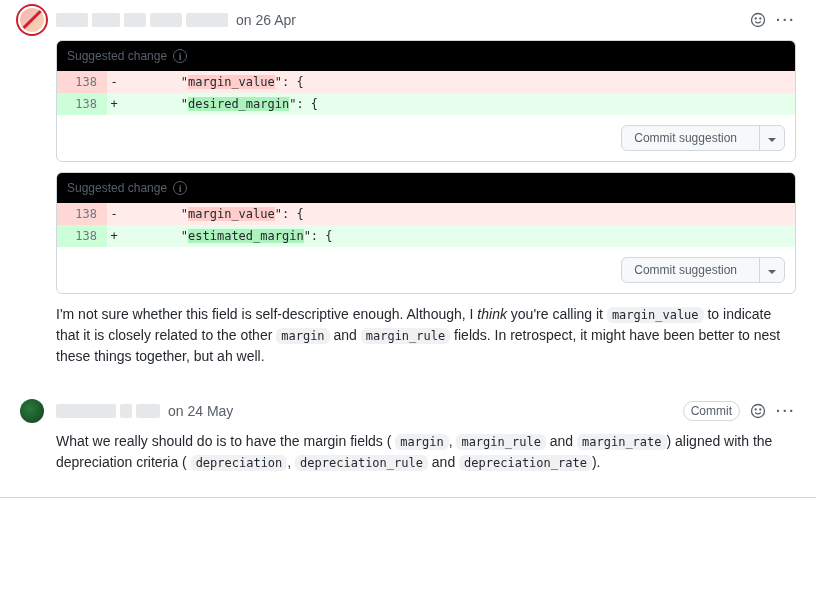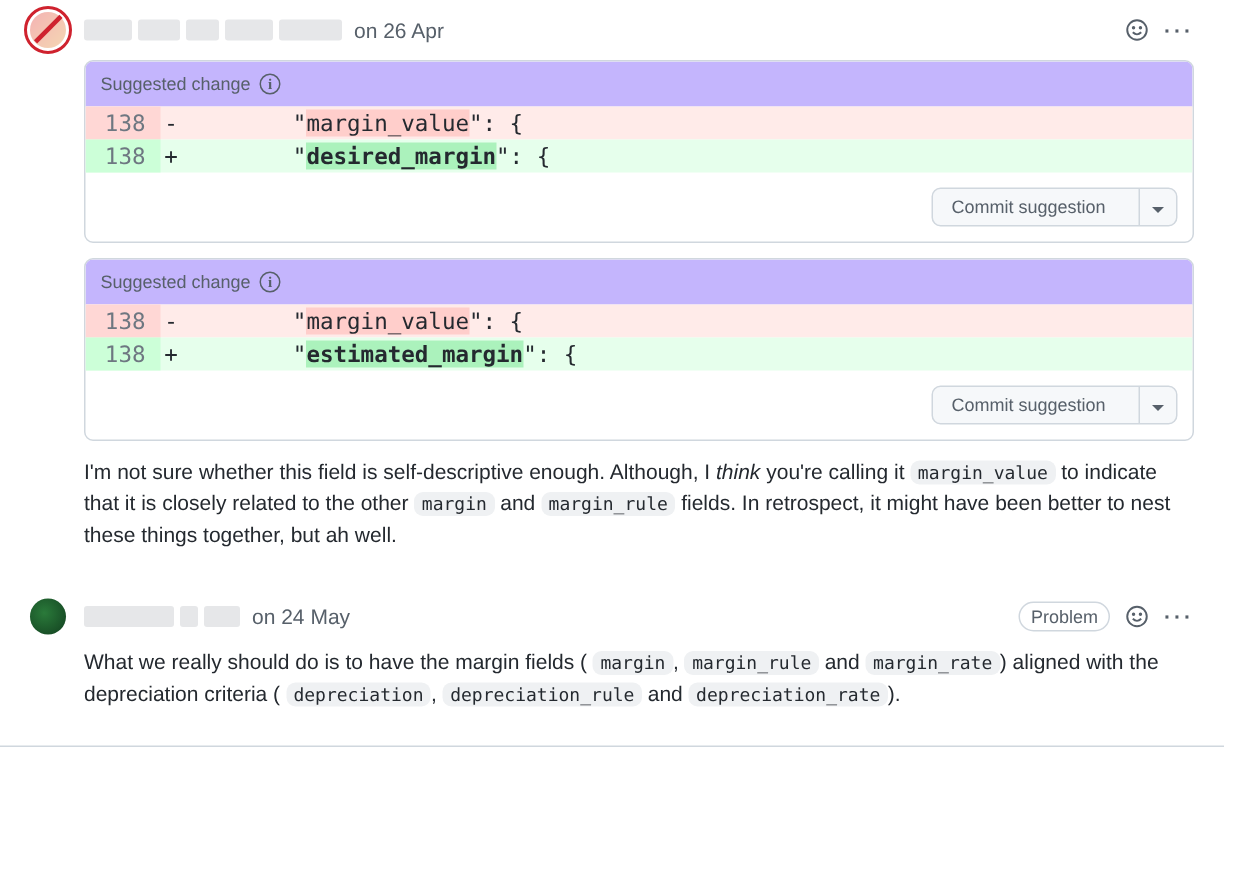"Suggested change" .suggest-head { background: #c4b5fd -> #000000 }
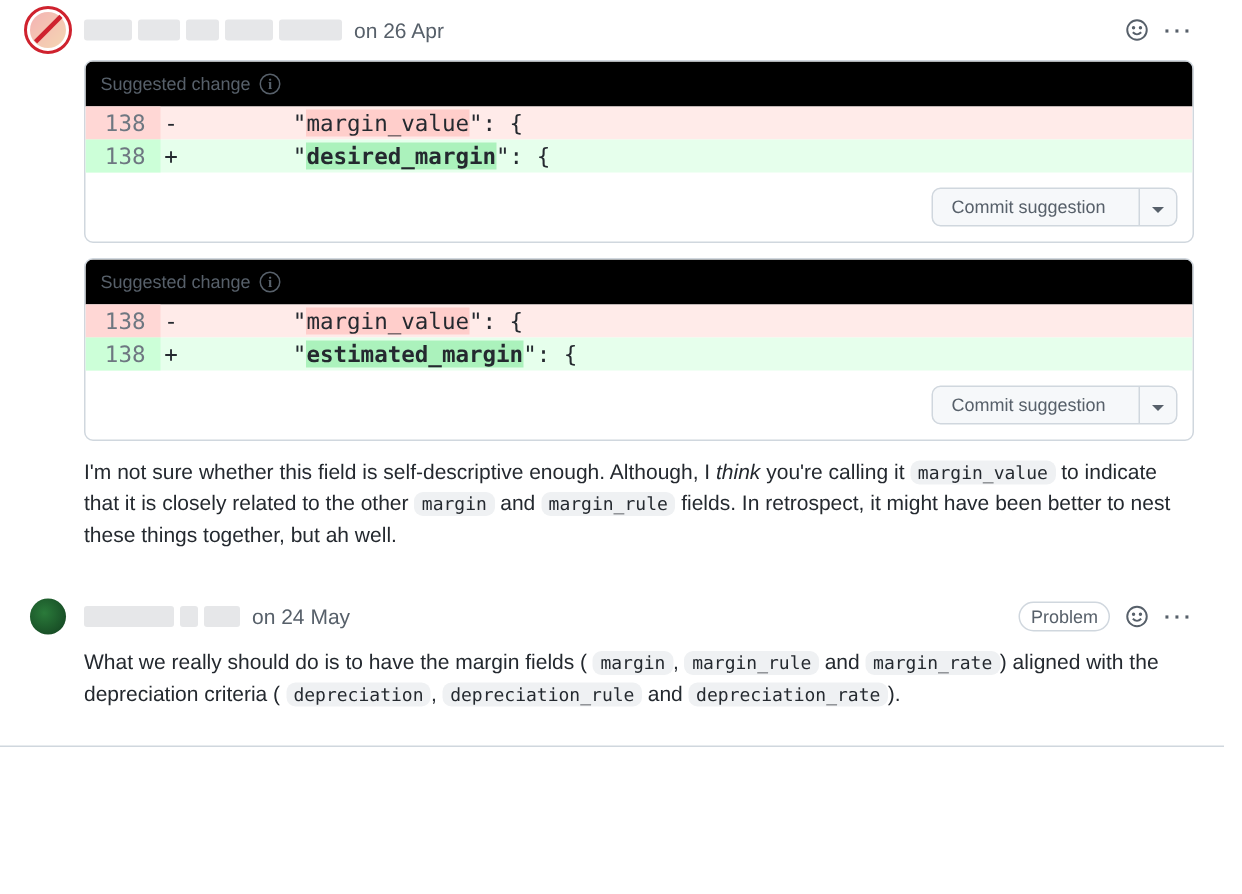"138" .diff-row { font-size: 15px -> 12px }
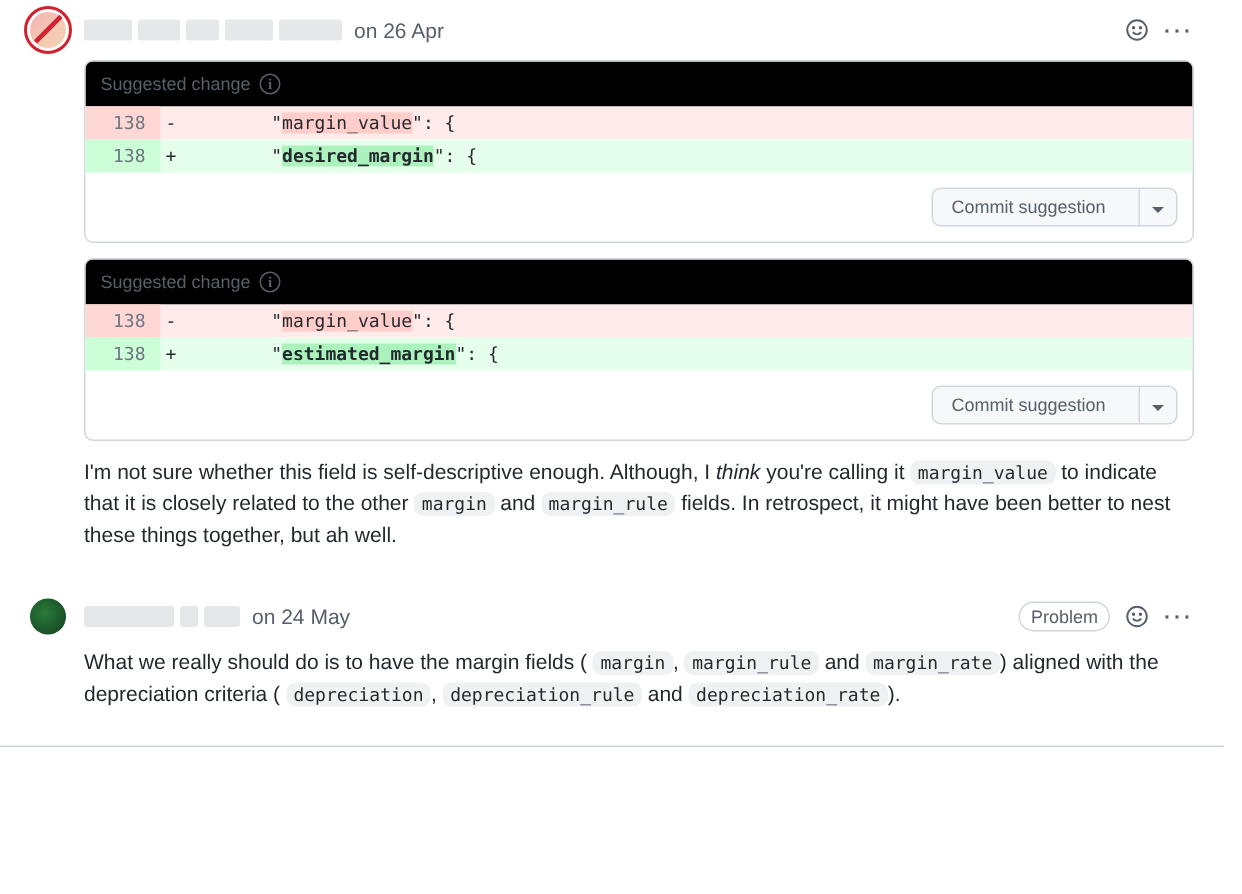"desired_margin" .tok-add { font-weight: bold -> none }
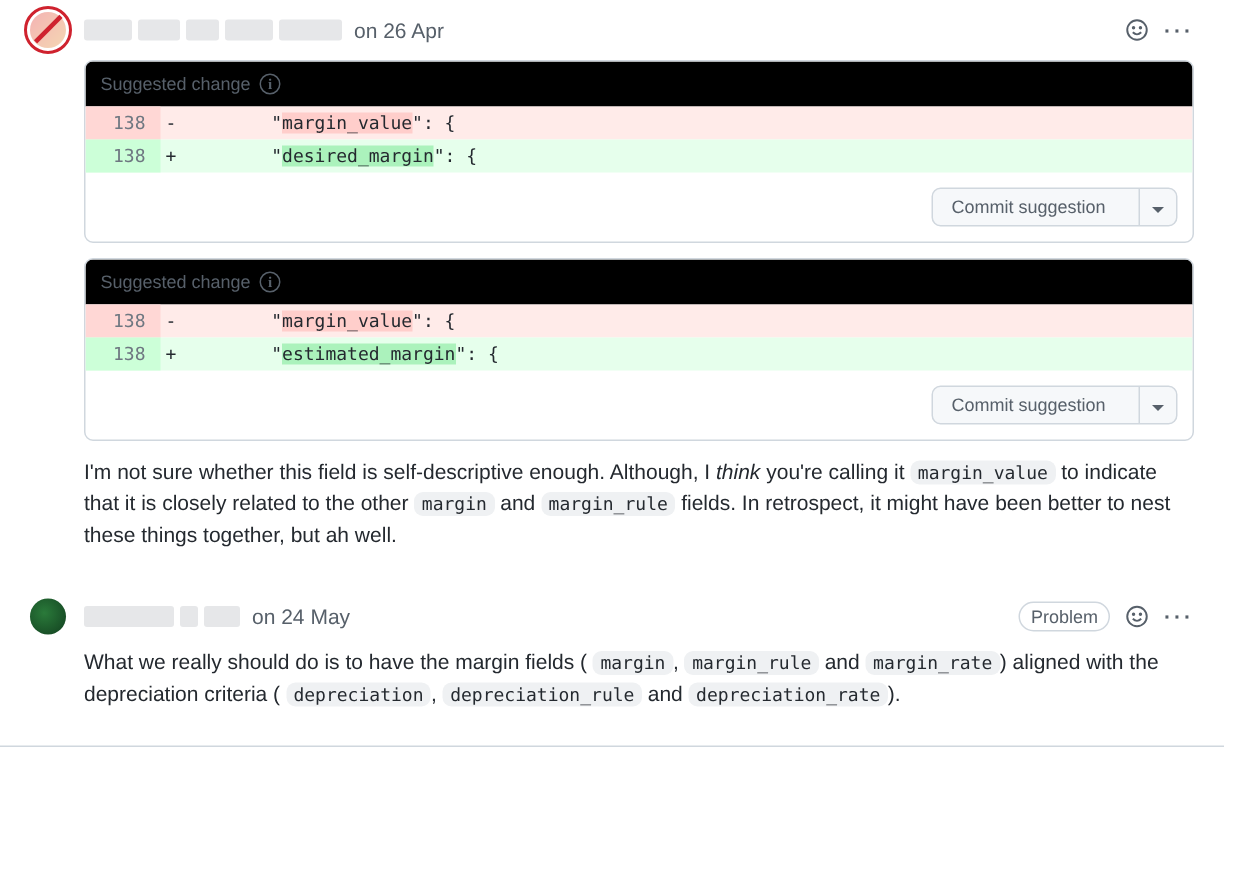"Problem" span.badge { text: Problem -> Commit }
